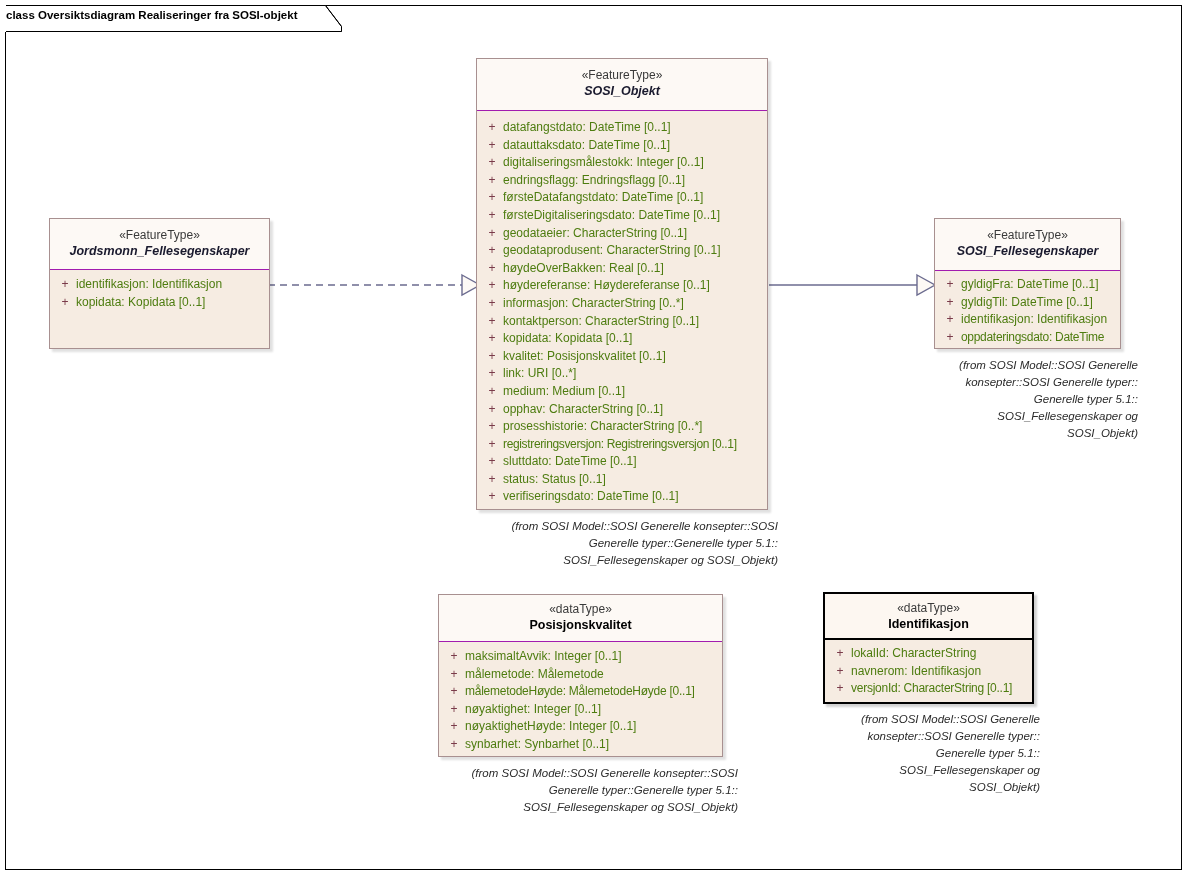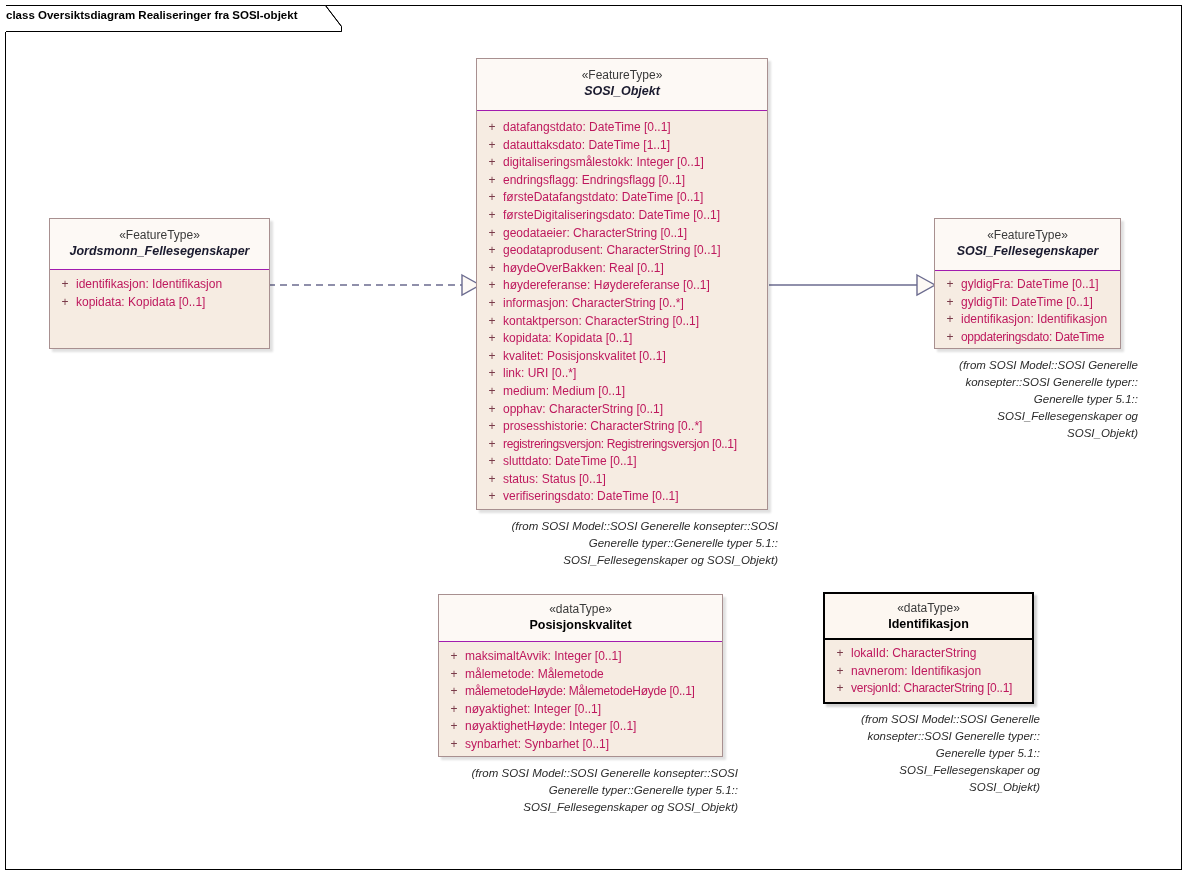"datafangstdato: DateTime [0..1]" .attr .sig { color: #be185d -> #4d7c0f }
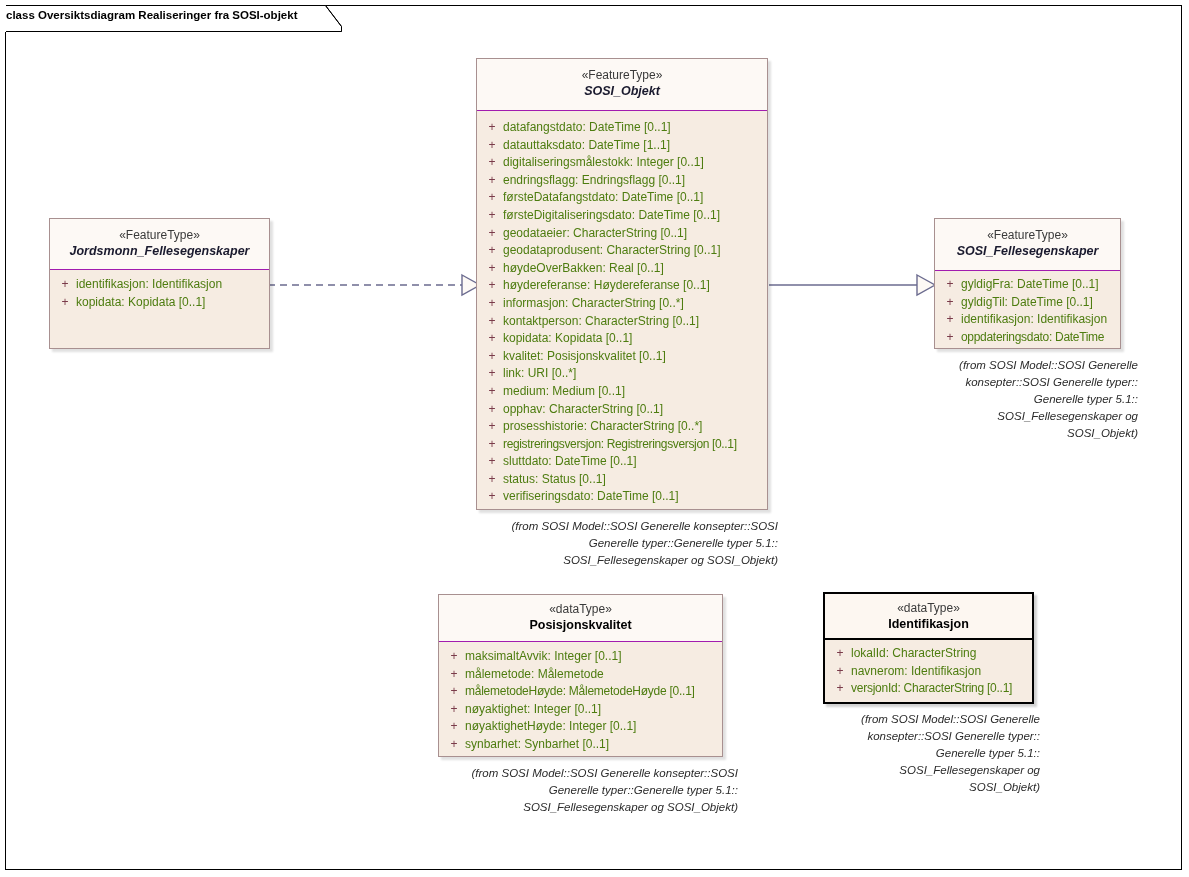"datauttaksdato: DateTime [1..1]" span.sig { text: 1..1 -> 0..1 }
